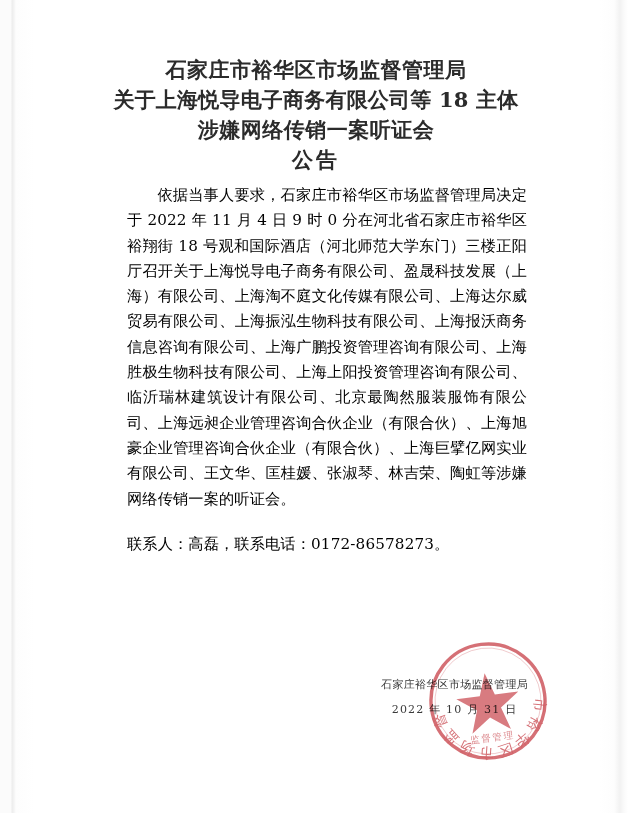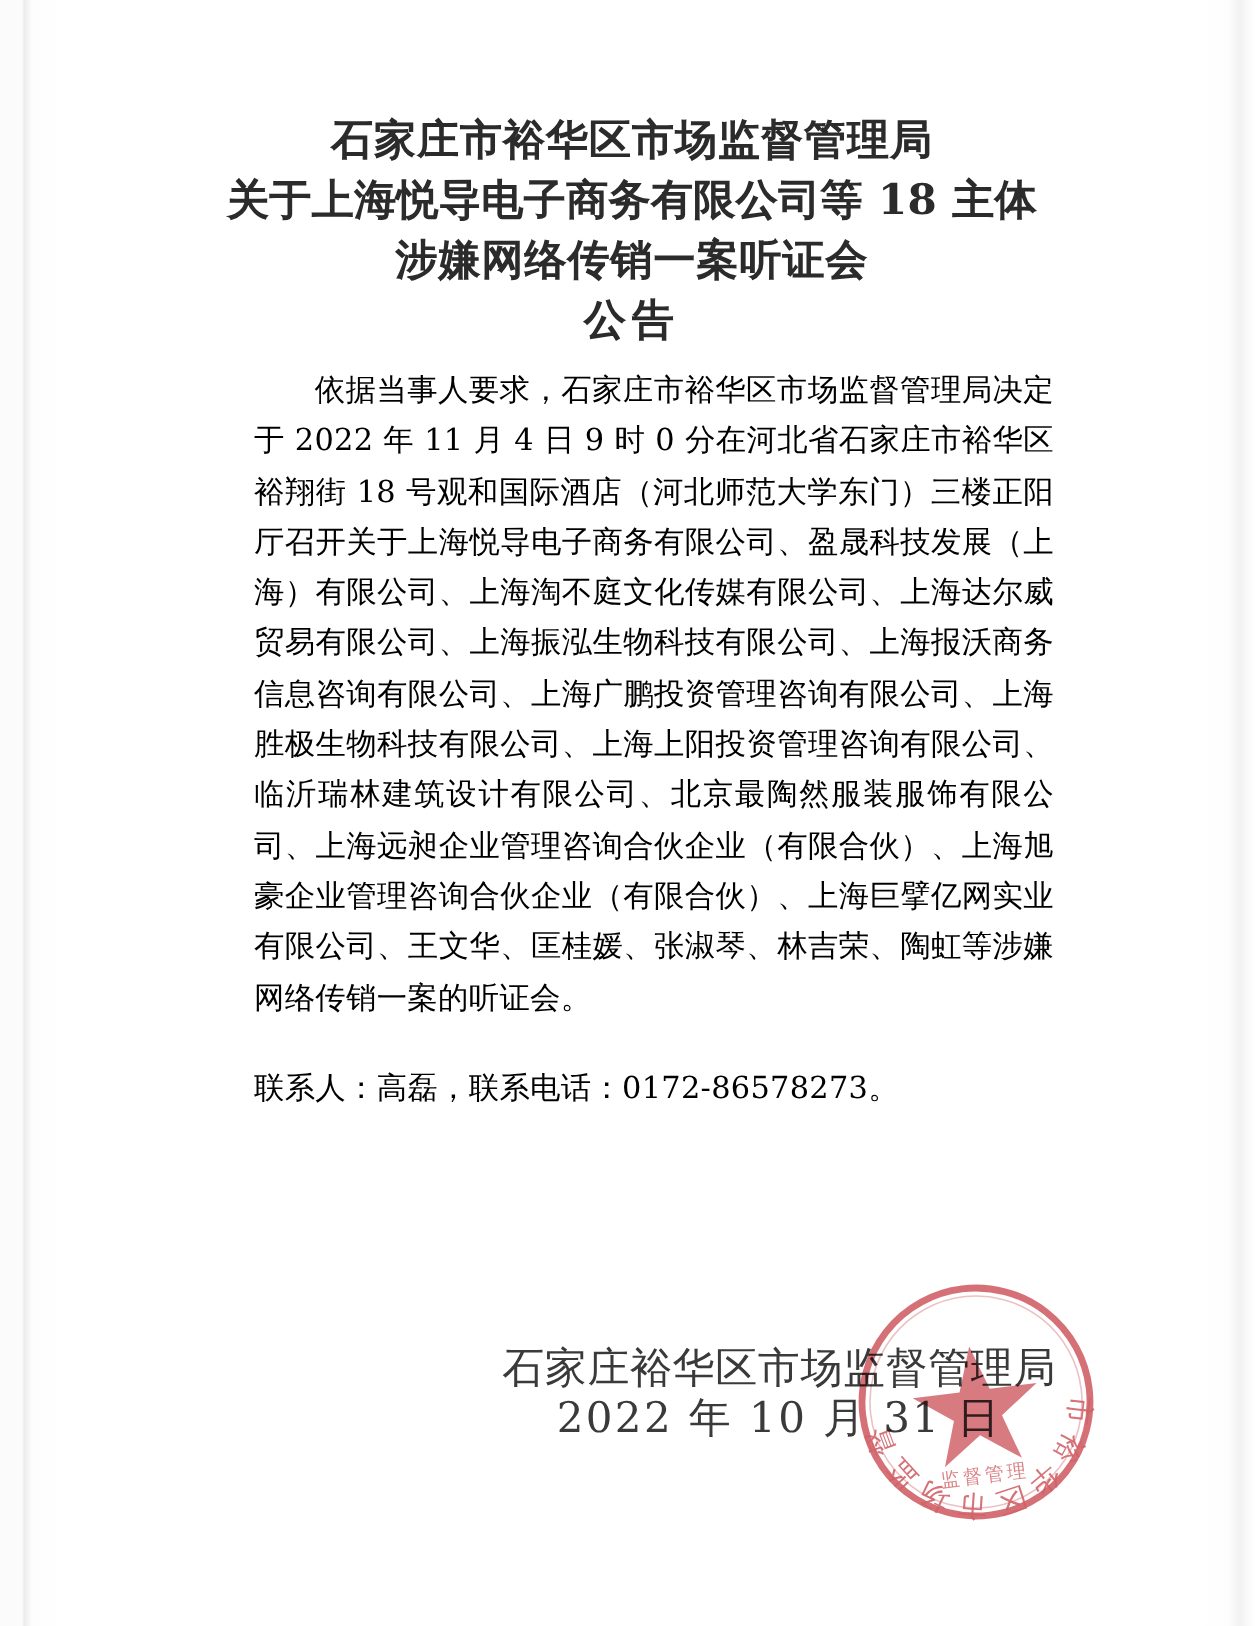"石家庄裕华区市场监督管理局" .sign-block { font-size: 21px -> 11px }
